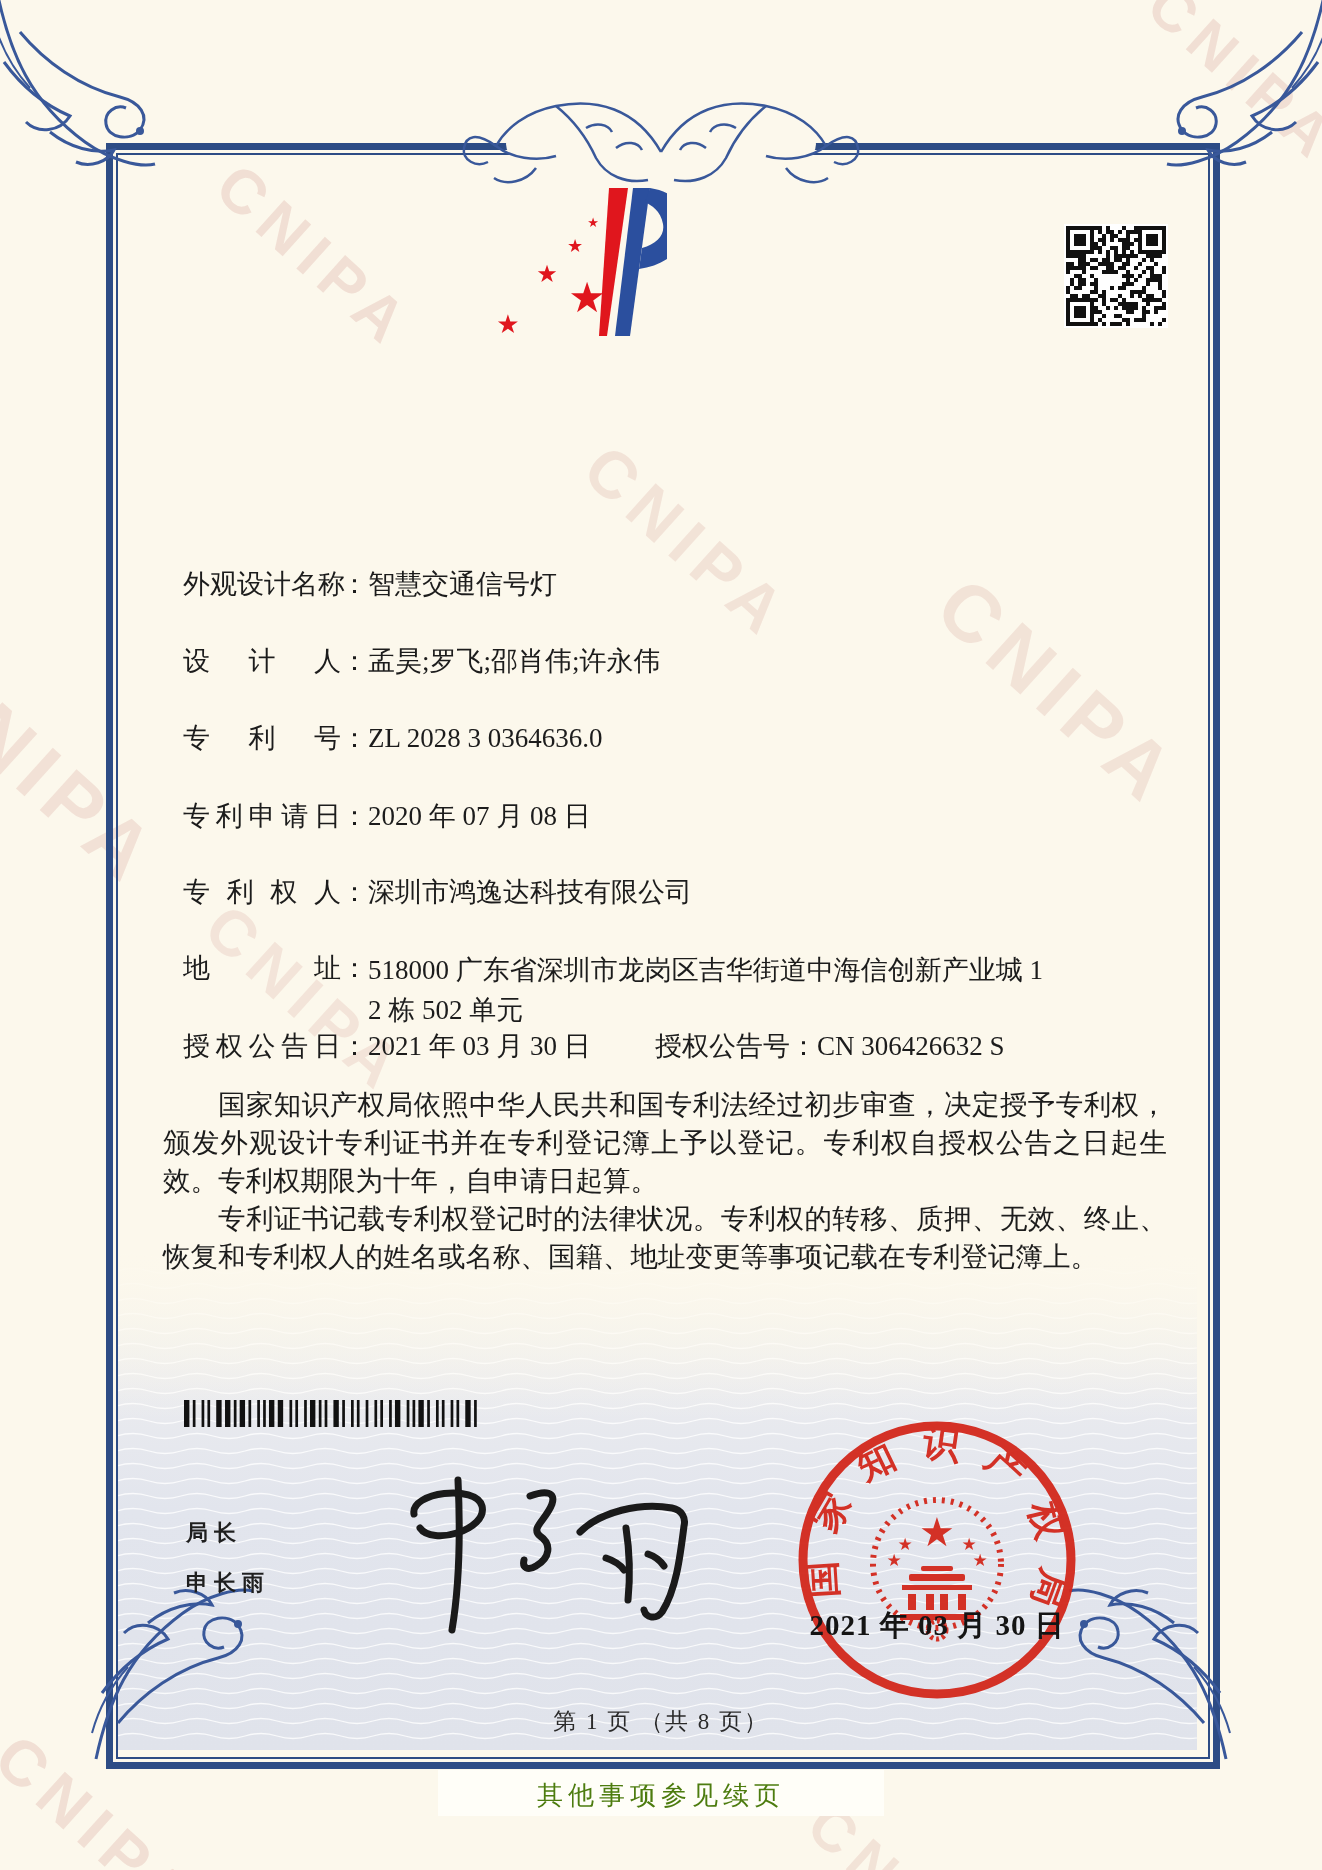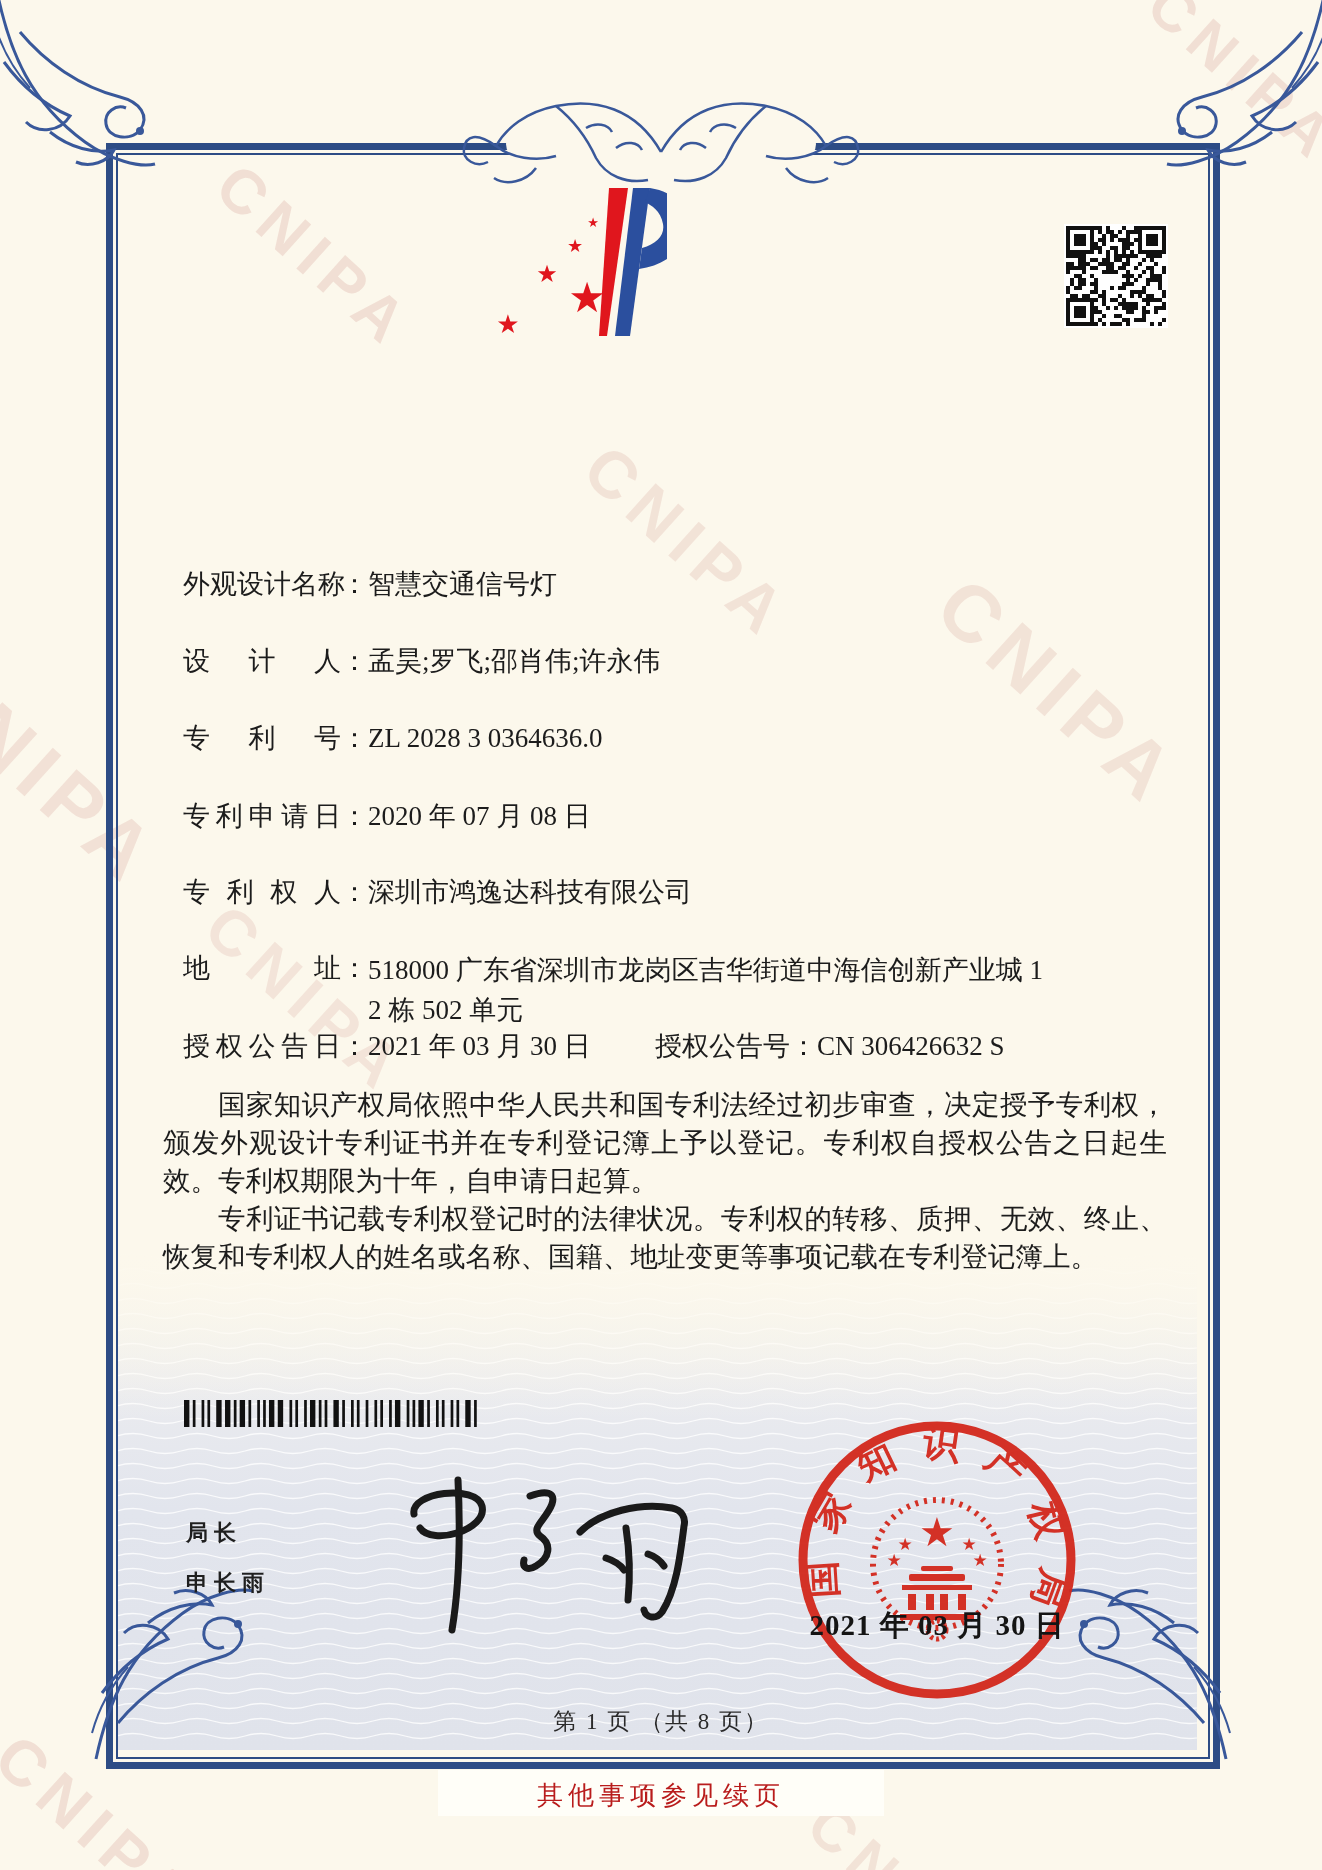"其他事项参见续页" .footer-note { color: #b91c1c -> #4d7c0f }
